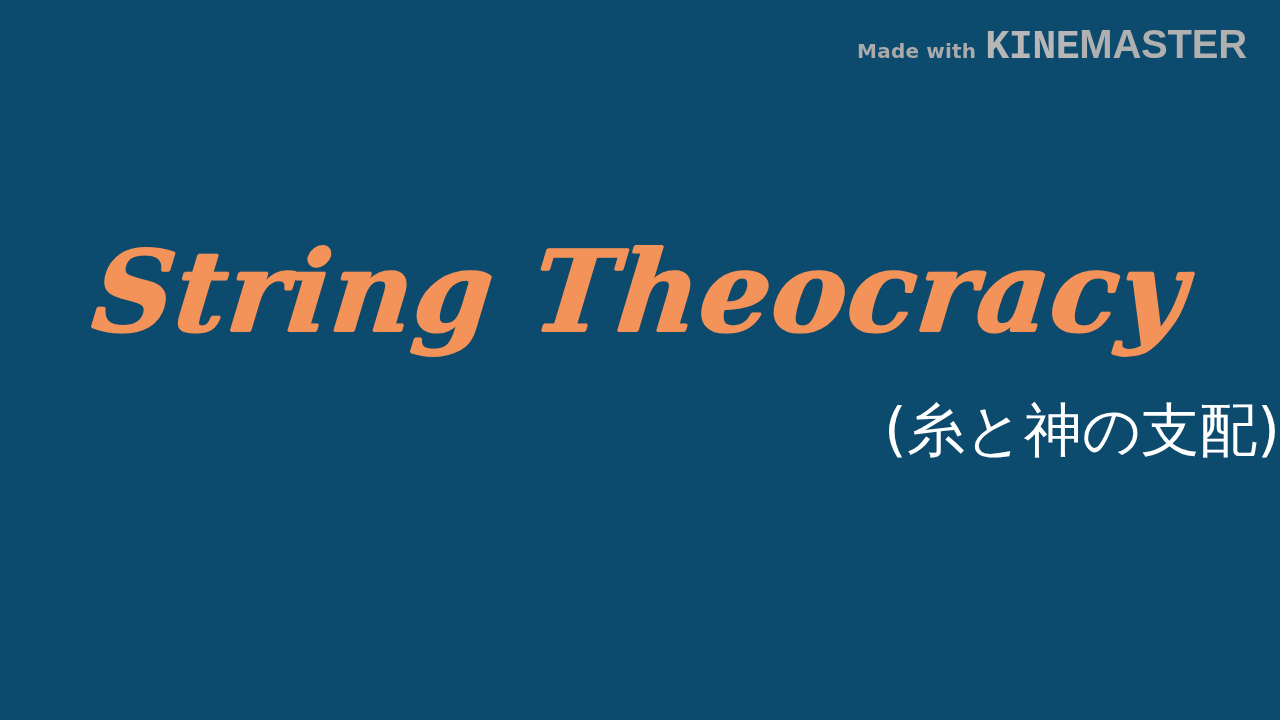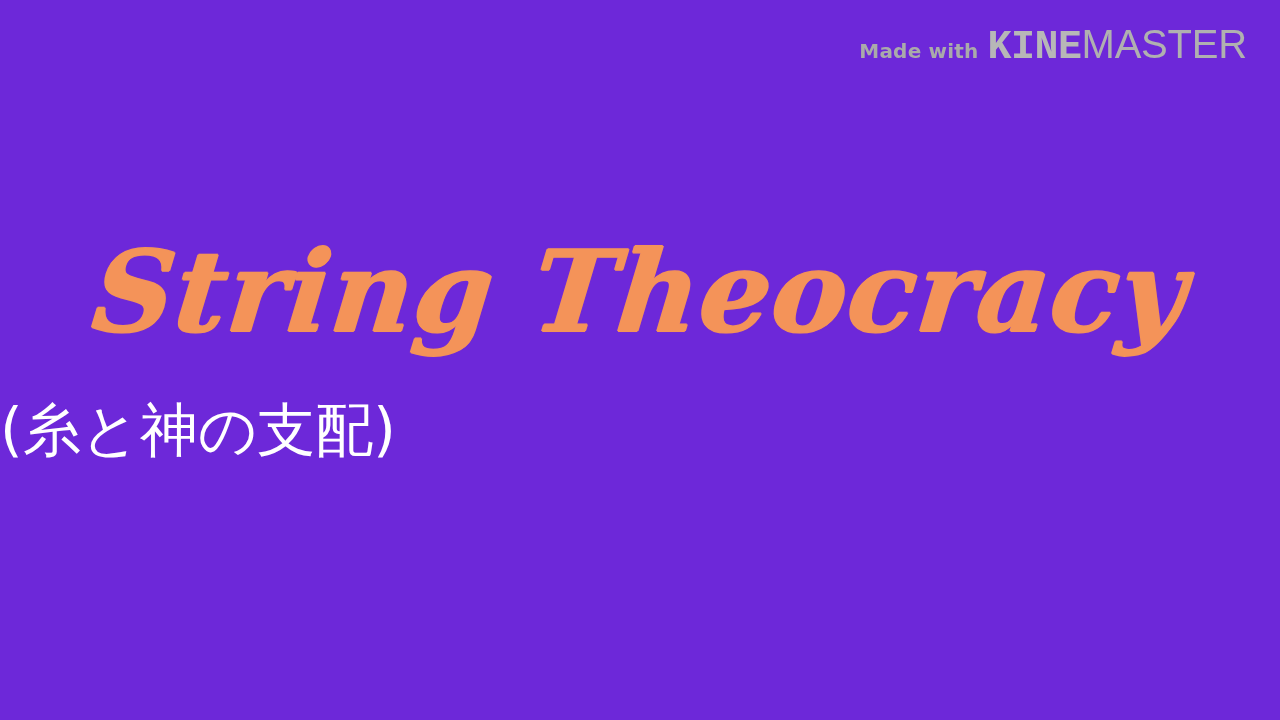"Made with" #screen { background: #6d28d9 -> #0c4a6e }
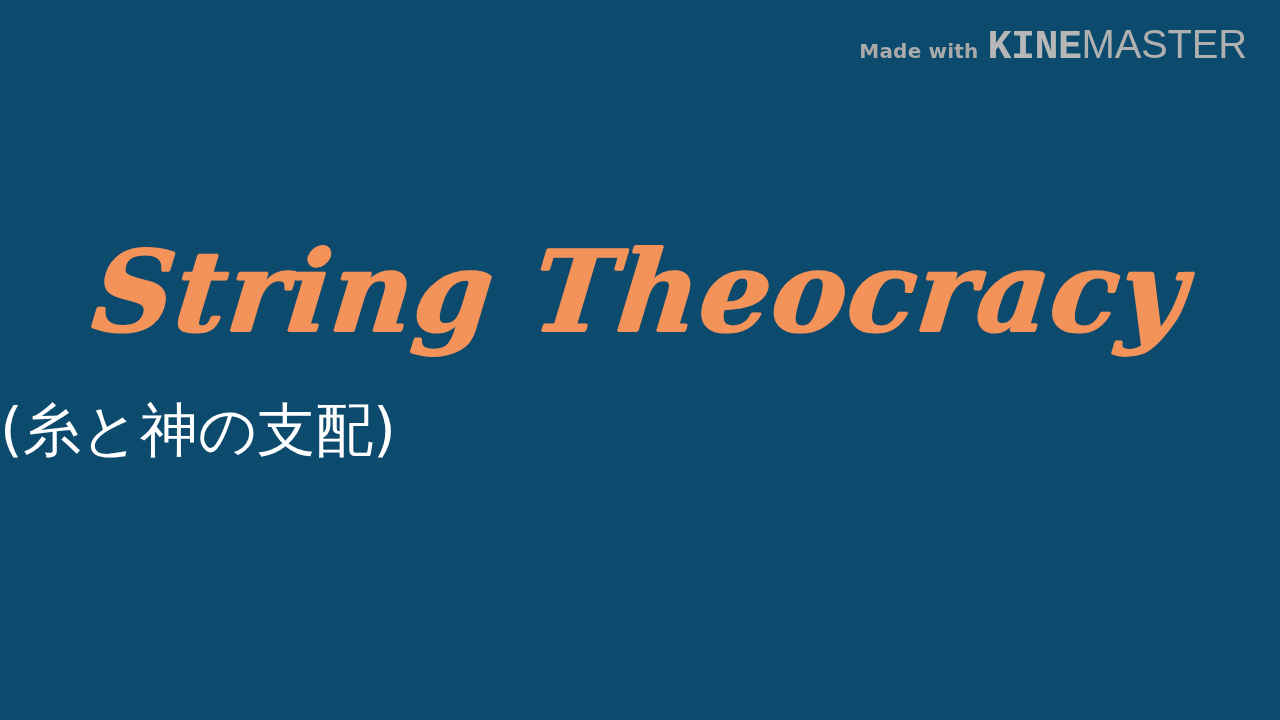"MASTER" .wm-master { font-weight: 400 -> 700 }
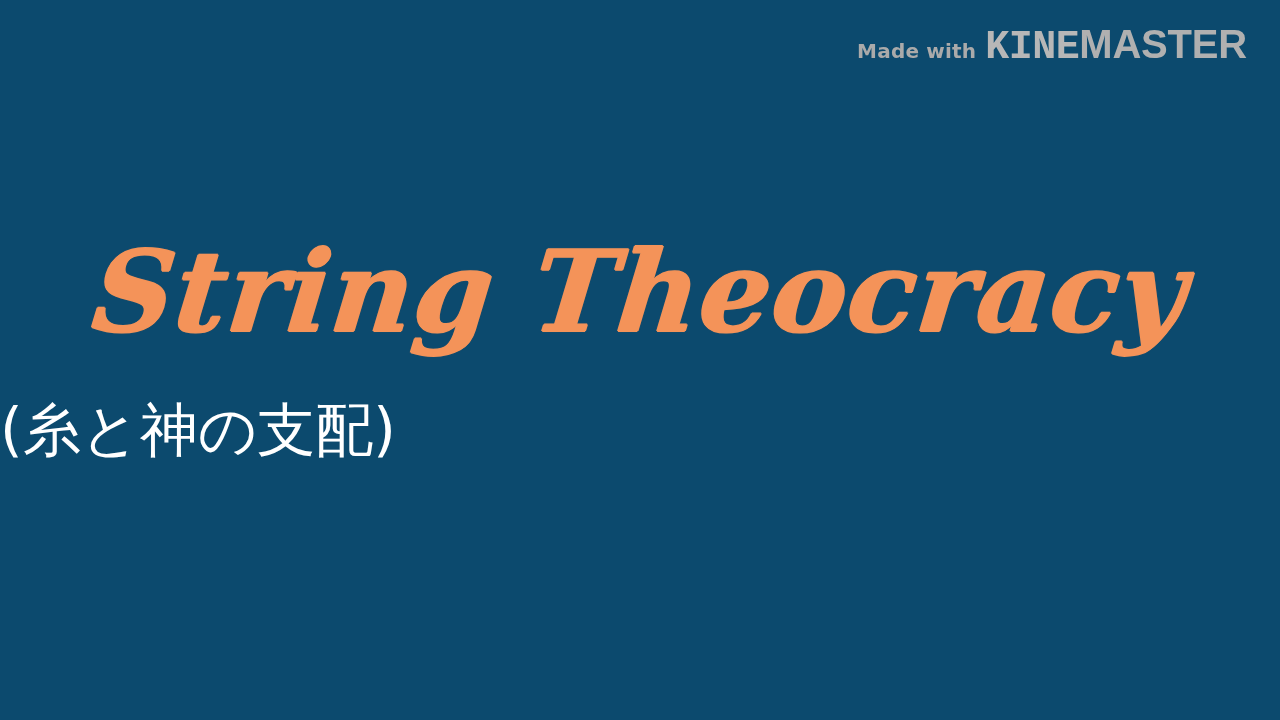"(糸と神の支配)" .subtitle-block { text-align: left -> right }
